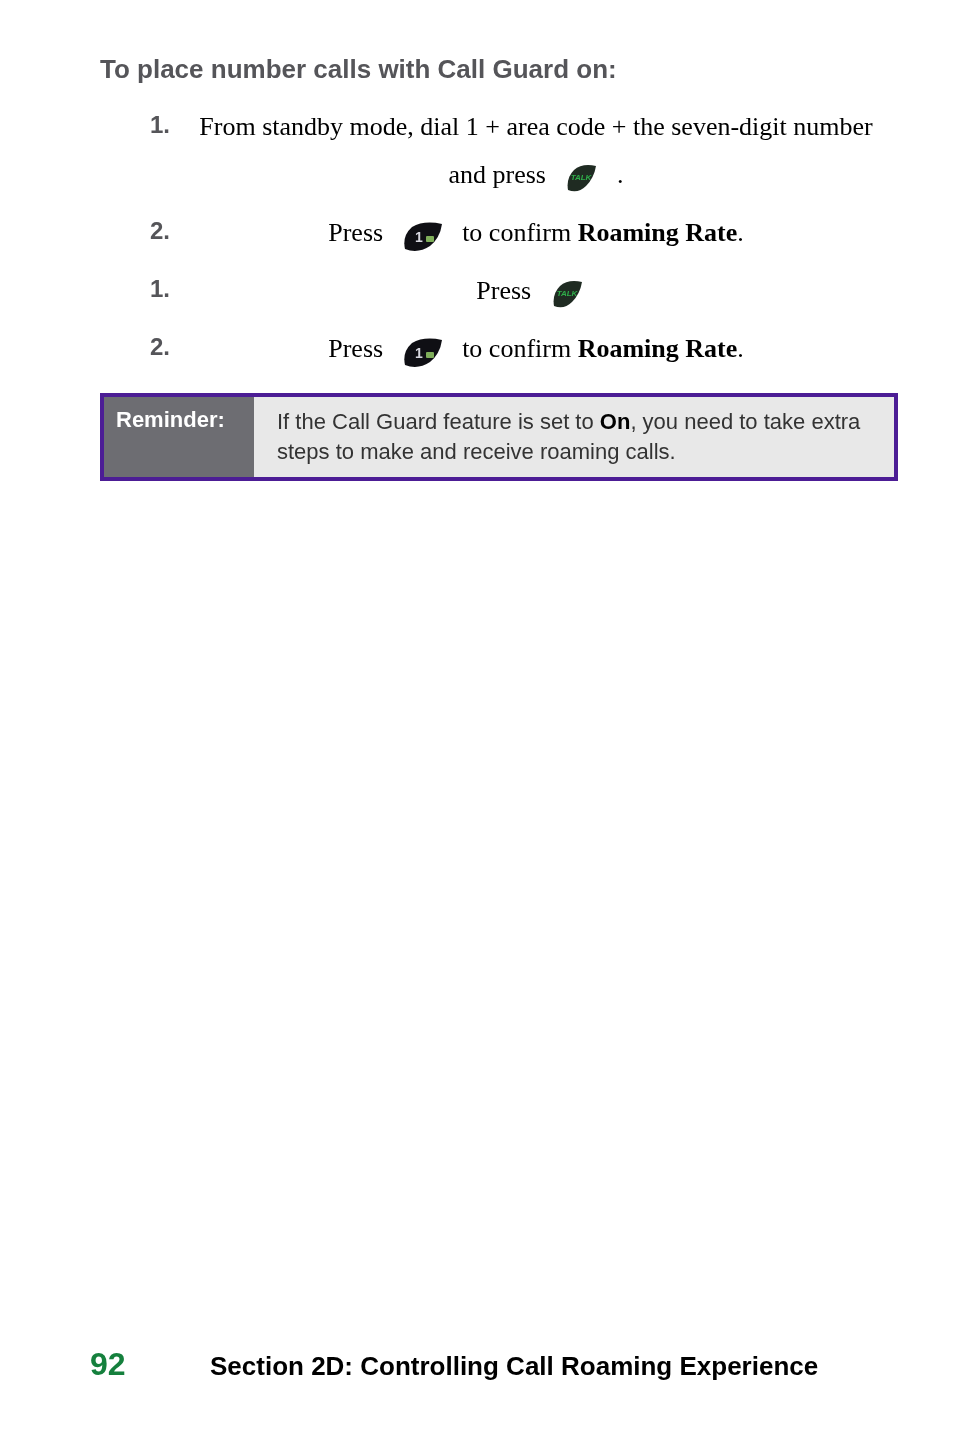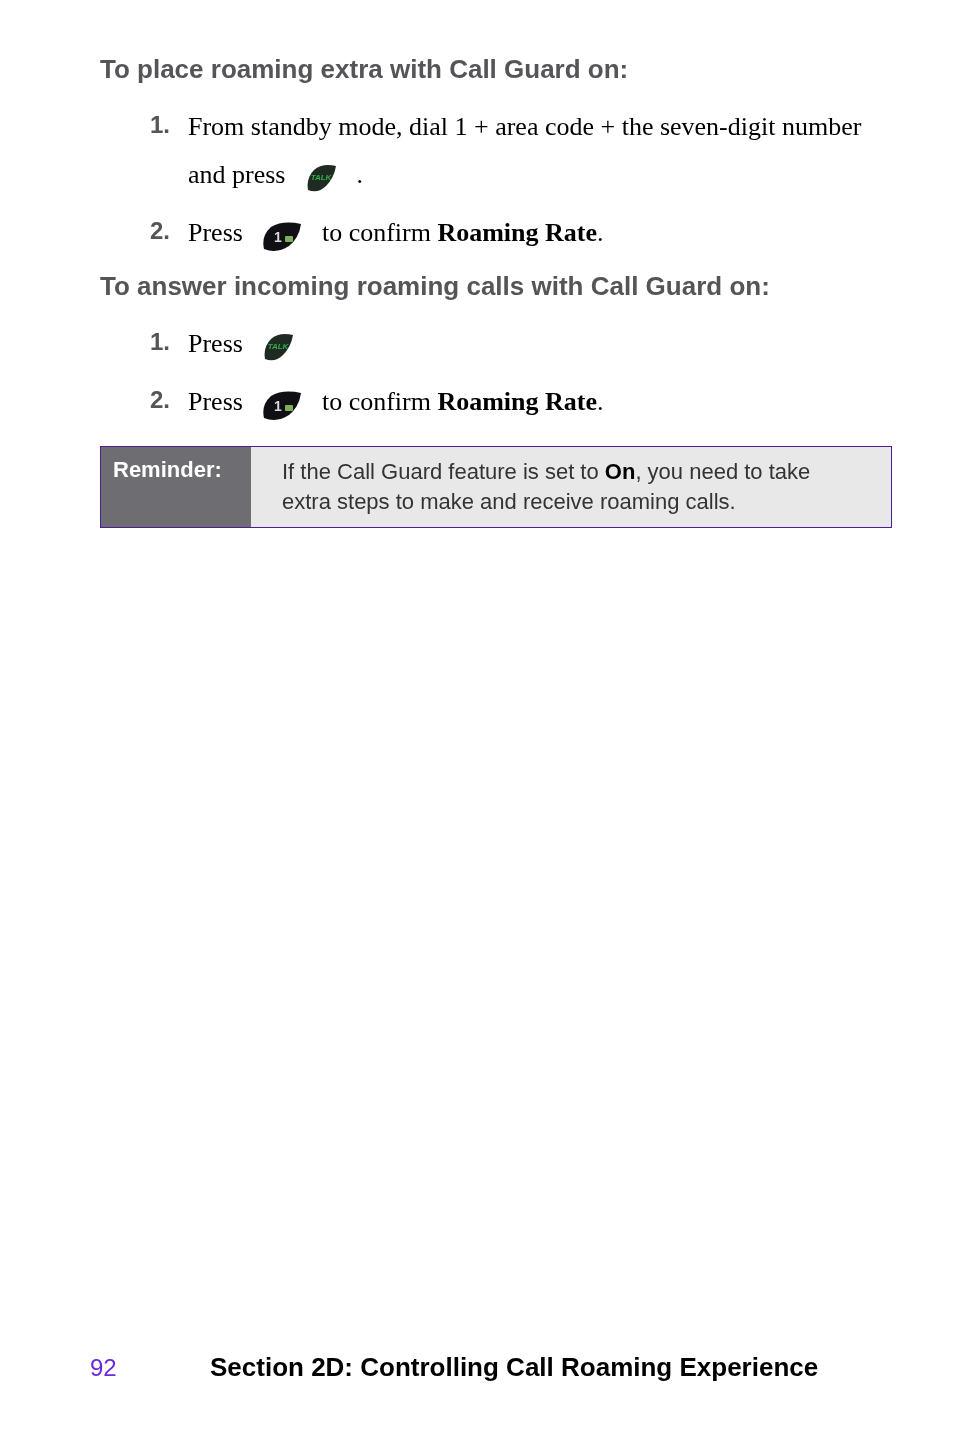"To place roaming extra with" div.subhead { text: roaming extra -> number calls }
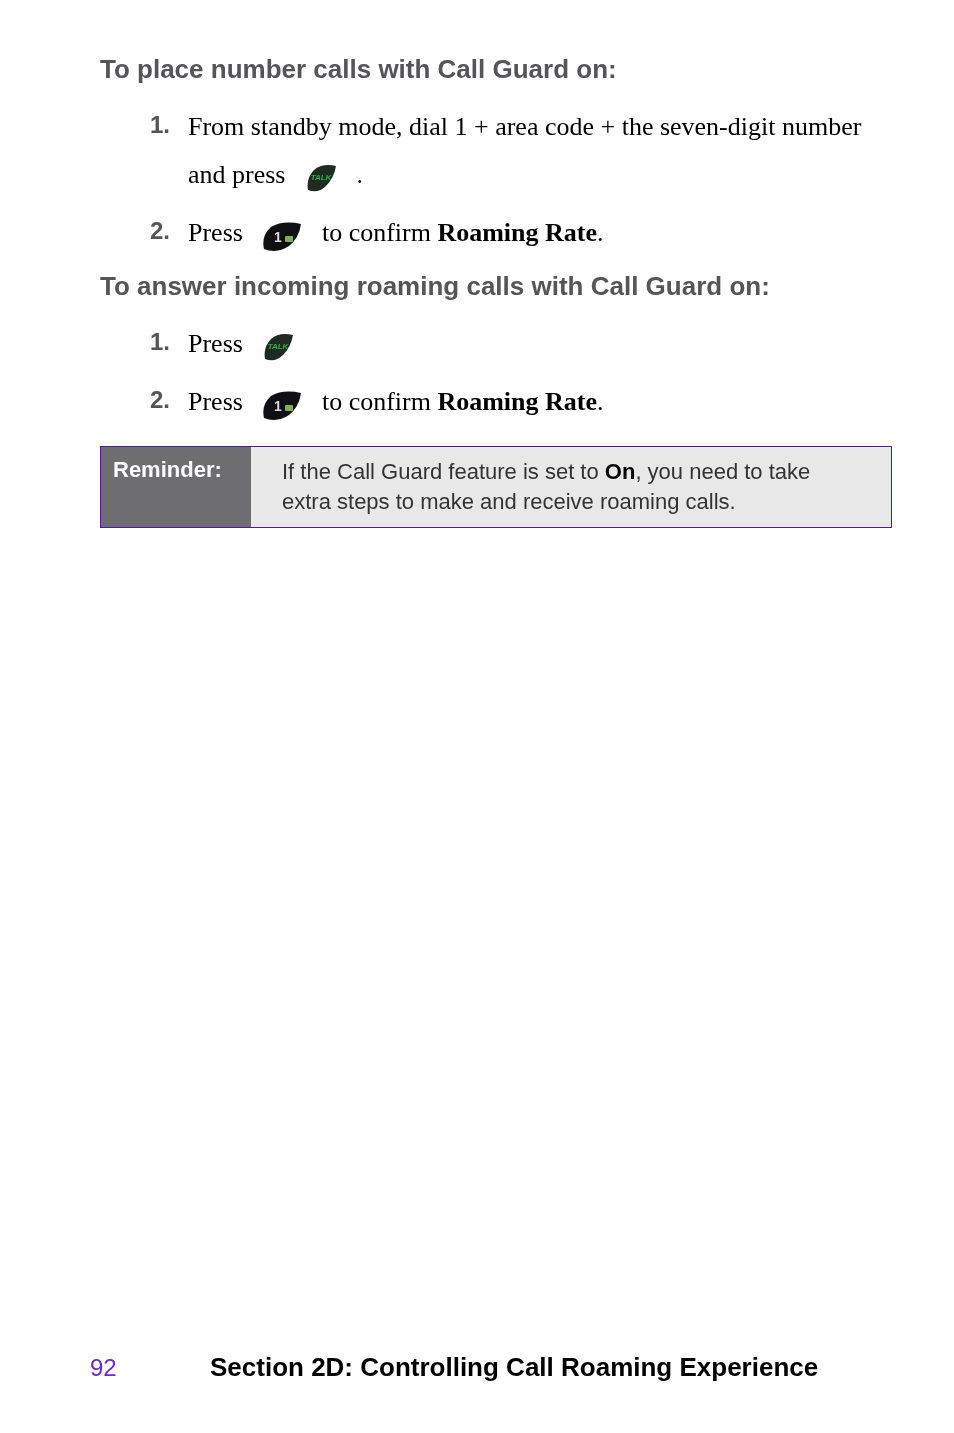"From standby mode, dial 1" .step-text { text-align: none -> center }
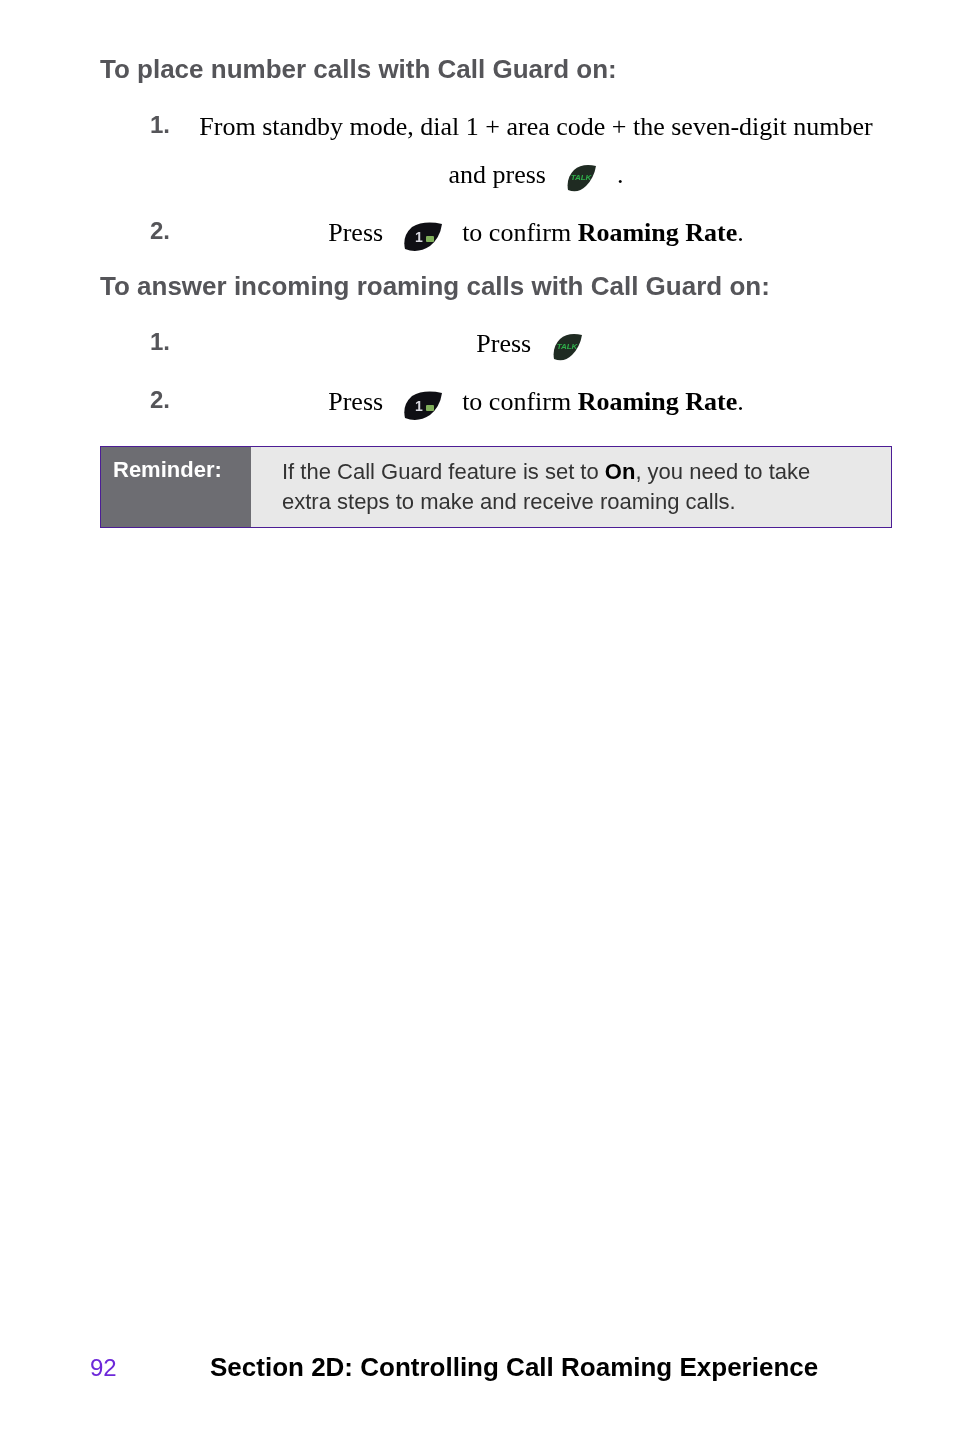"To answer incoming roaming calls" div.subhead { html: <div>To answer incoming roaming calls with Call Guard on:</div> -> none }
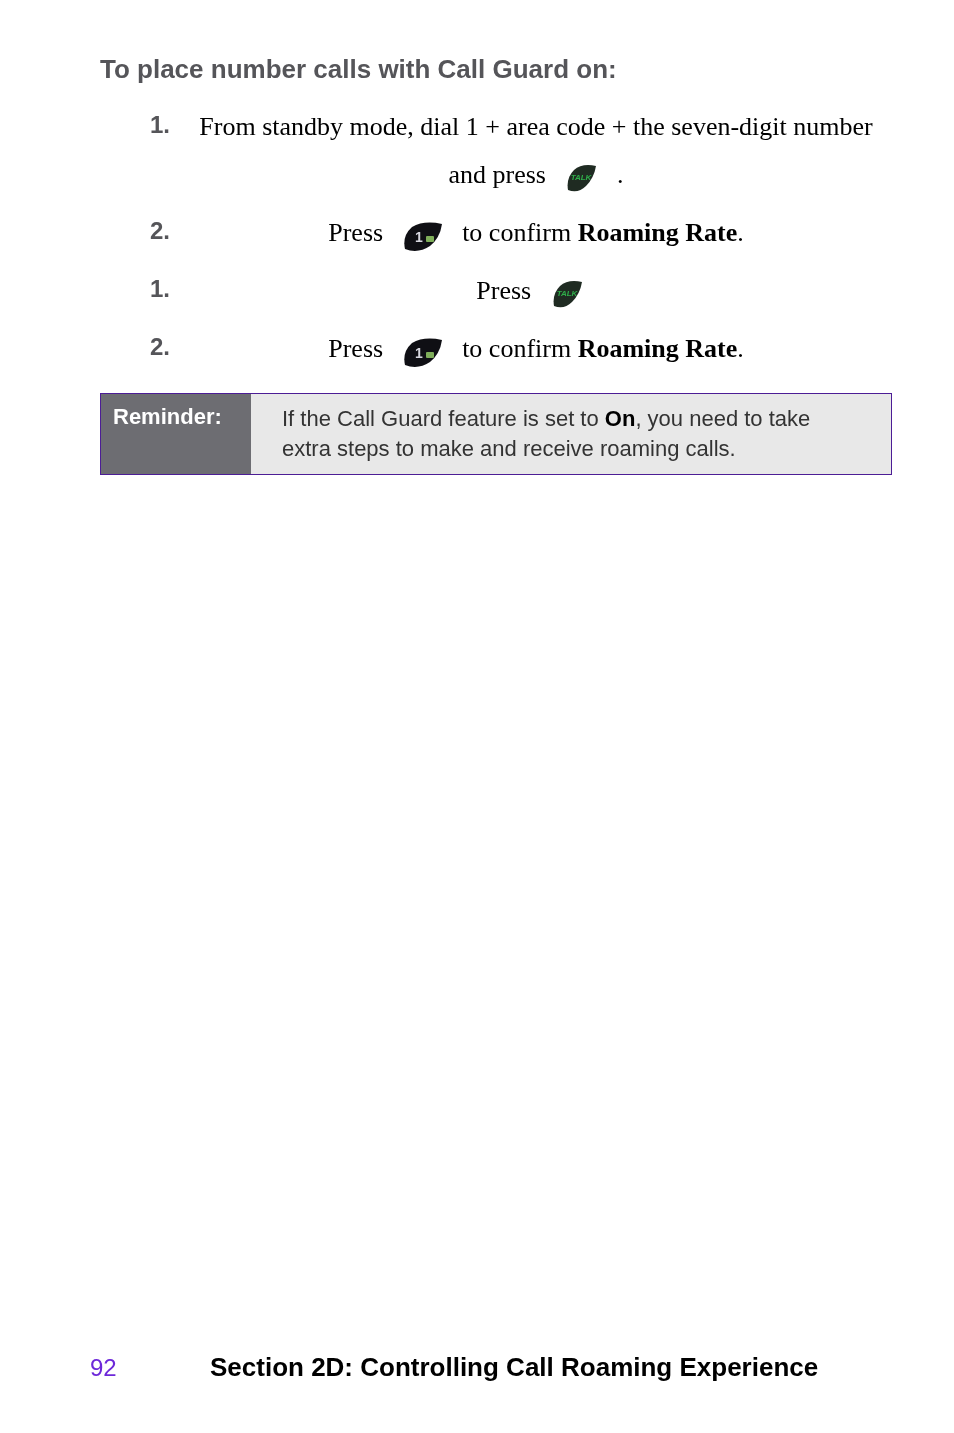"Reminder:" .reminder-box { border: 1px solid #4c1d95 -> 4px solid #4c1d95 }
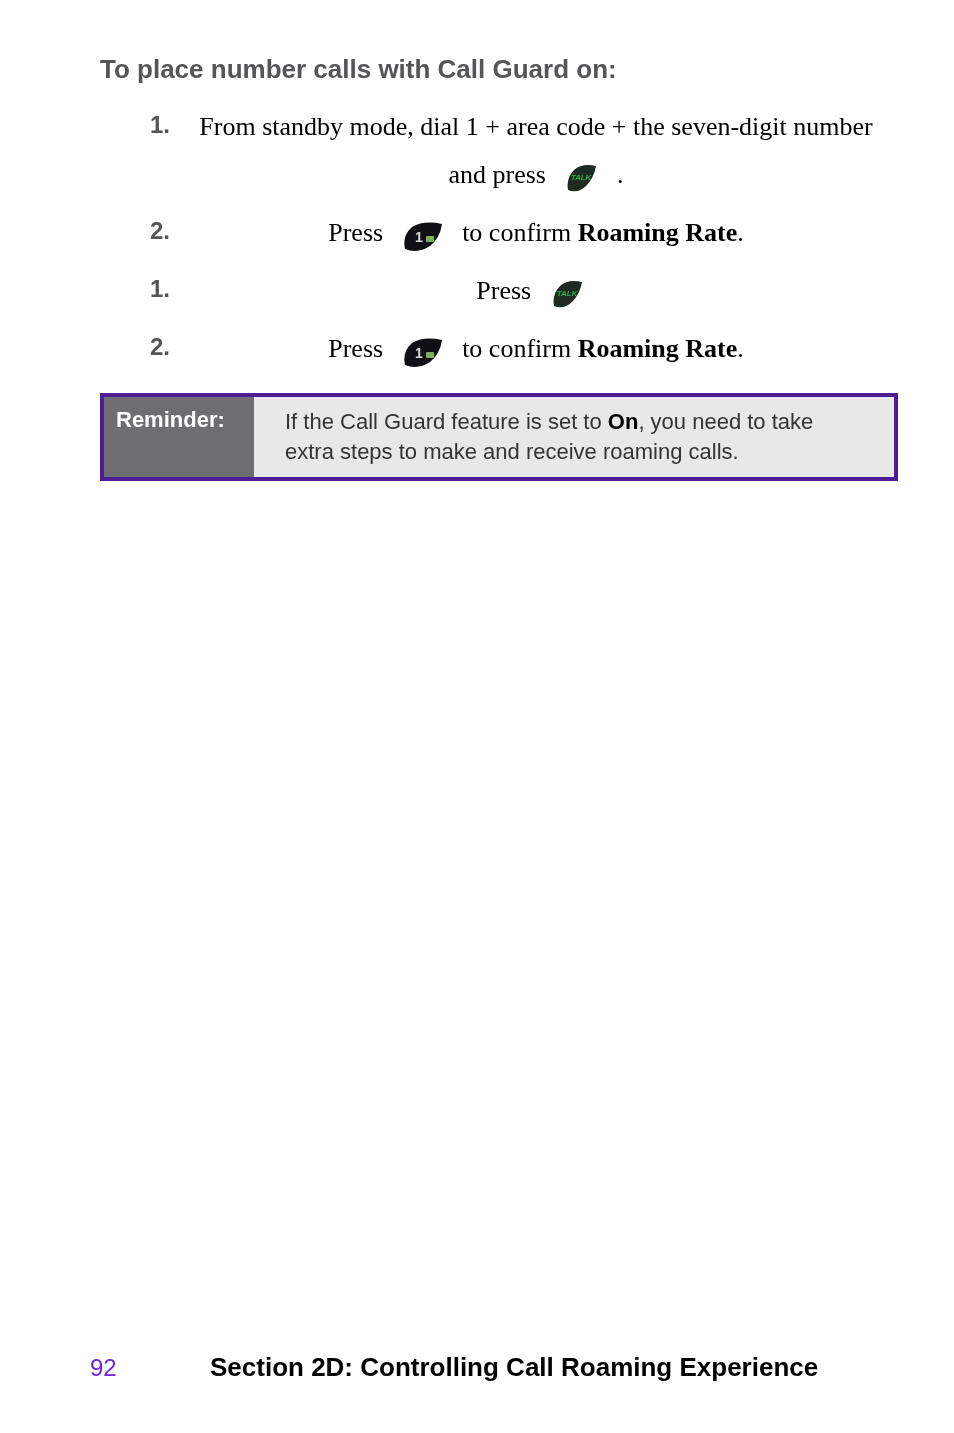"If the Call Guard feature" .reminder-body { padding: 10px 31px -> 10px 23px }
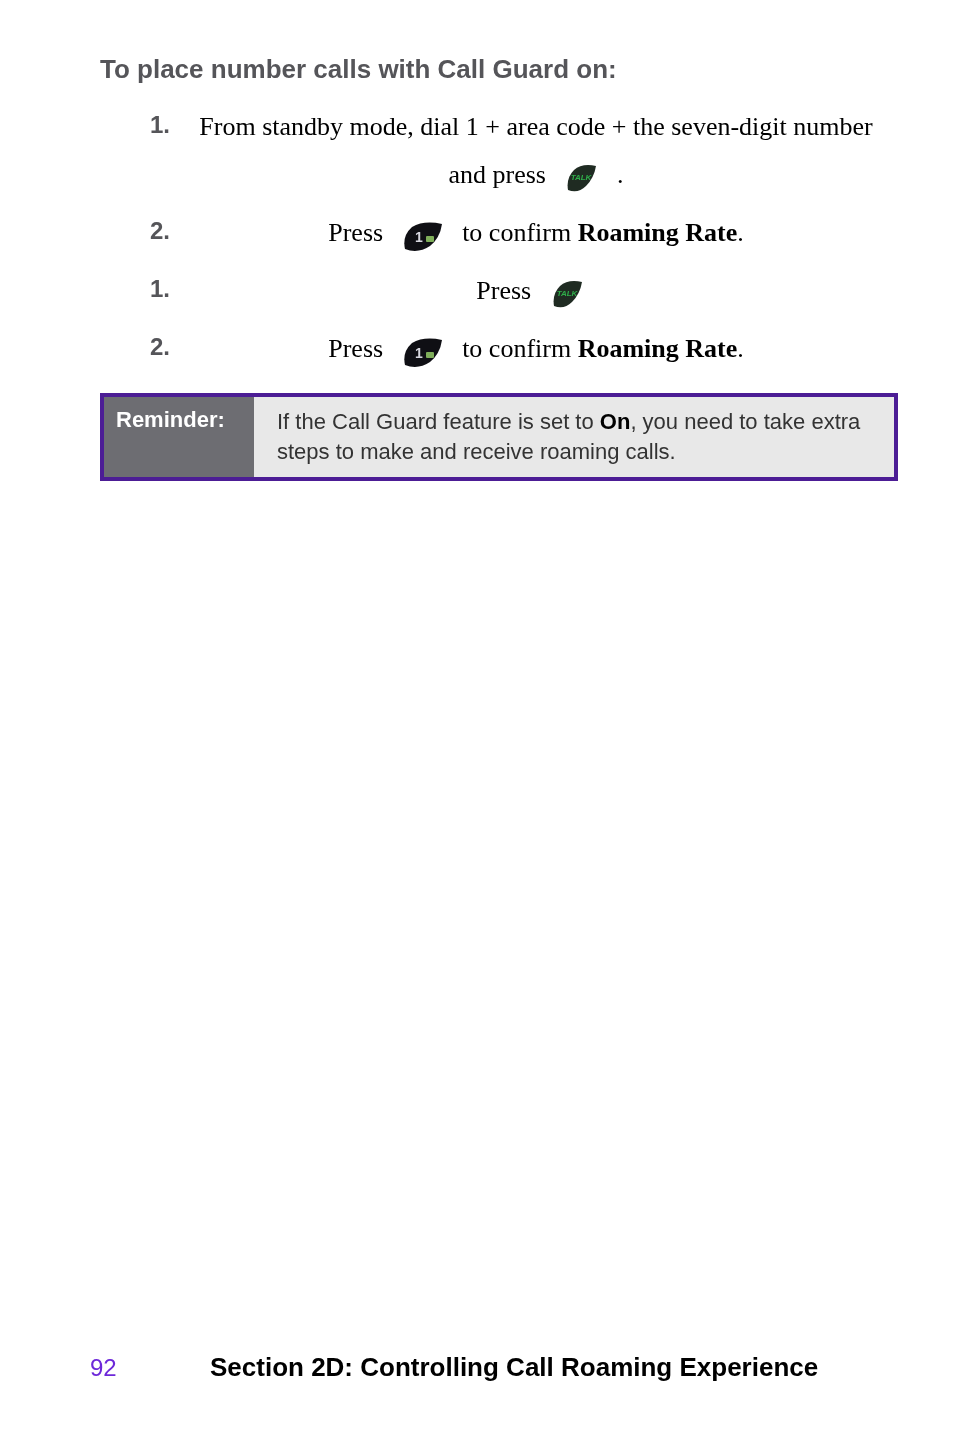"92" .footer-page { color: #6d28d9 -> #15803d; font-size: 24px -> 32px; font-weight: normal -> bold }
